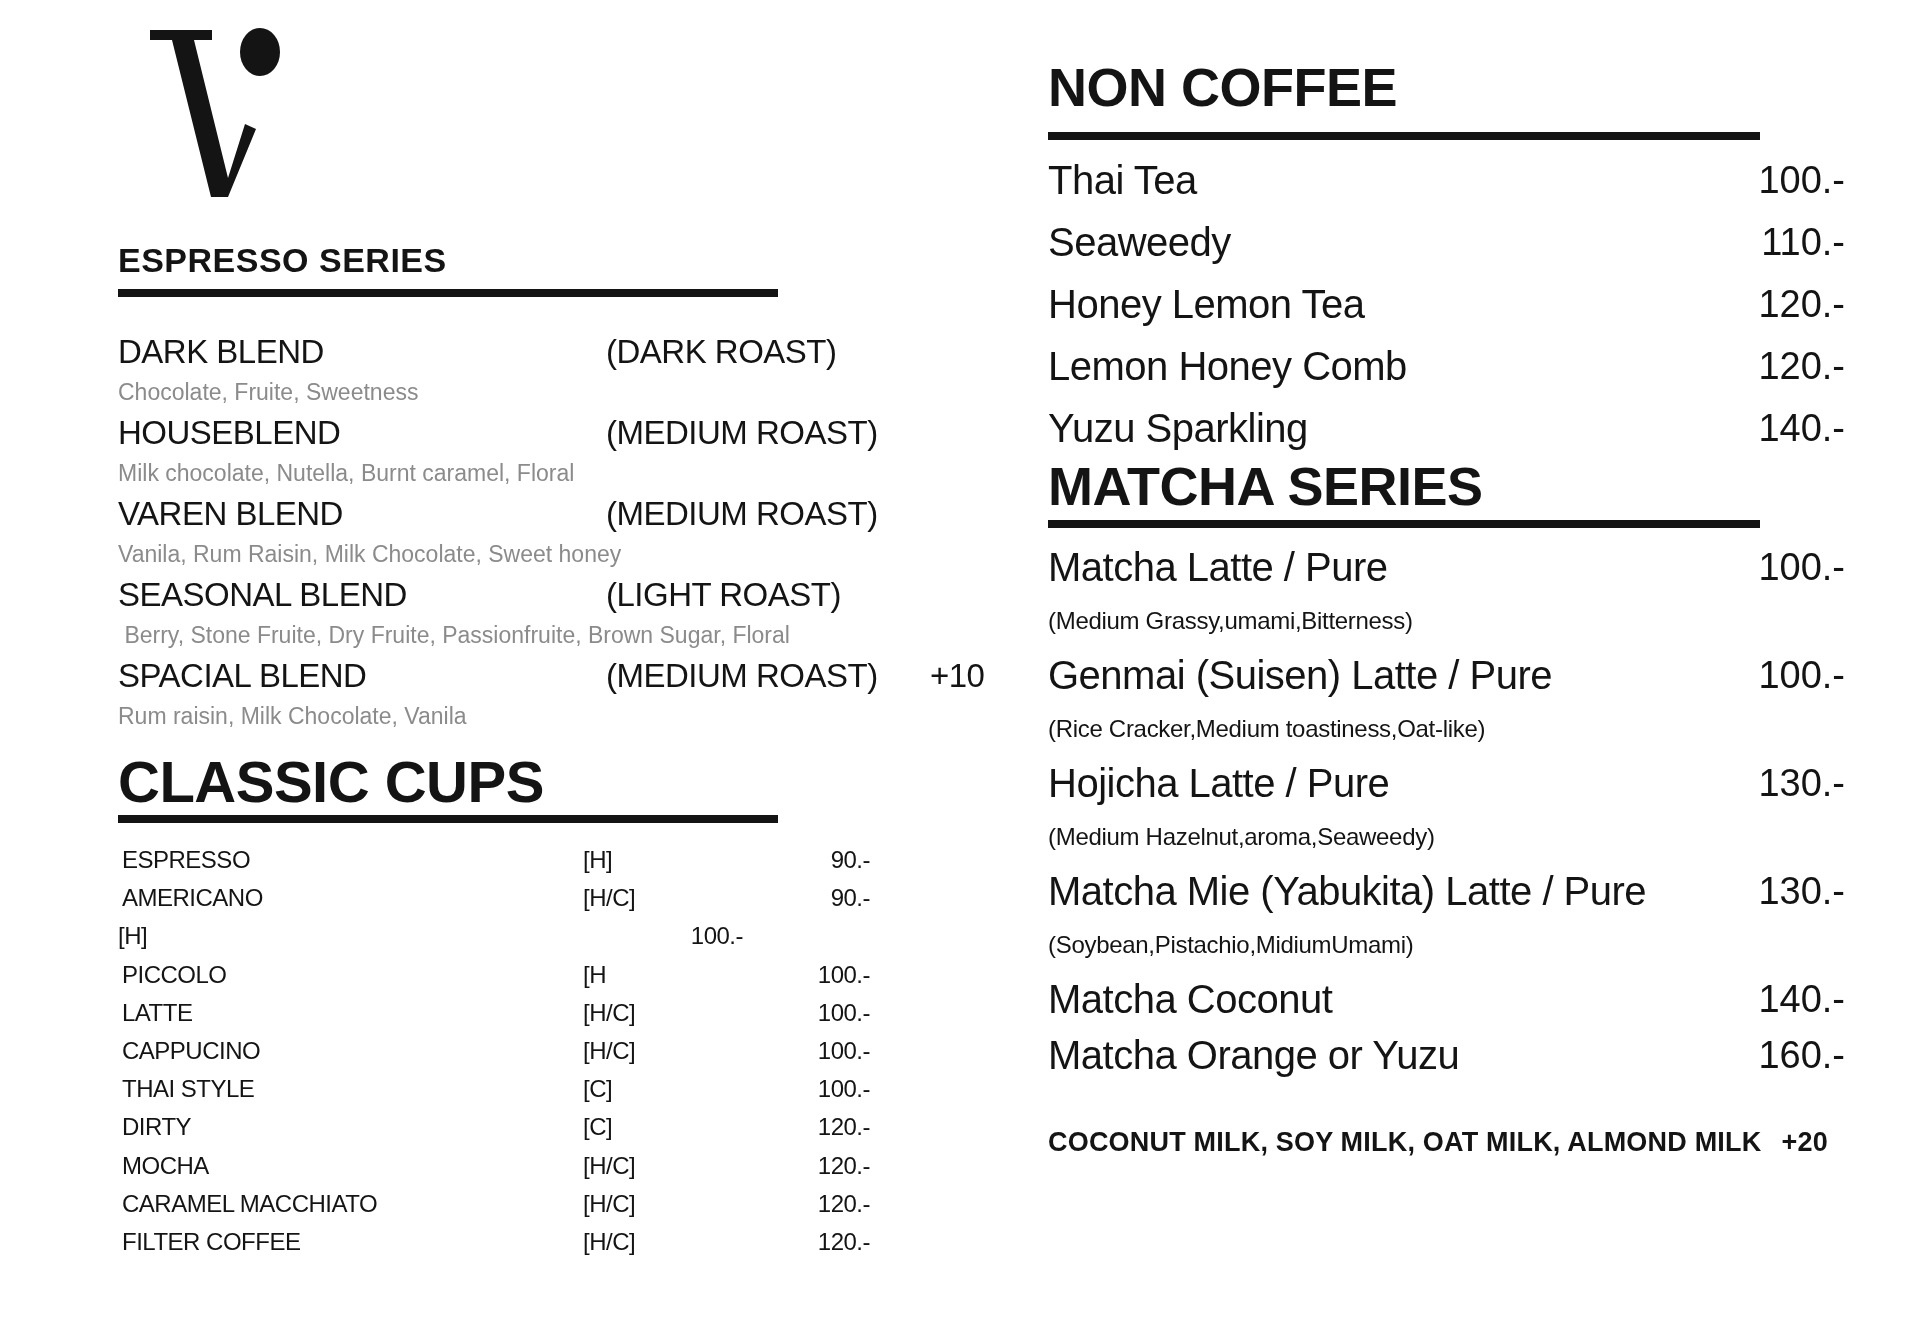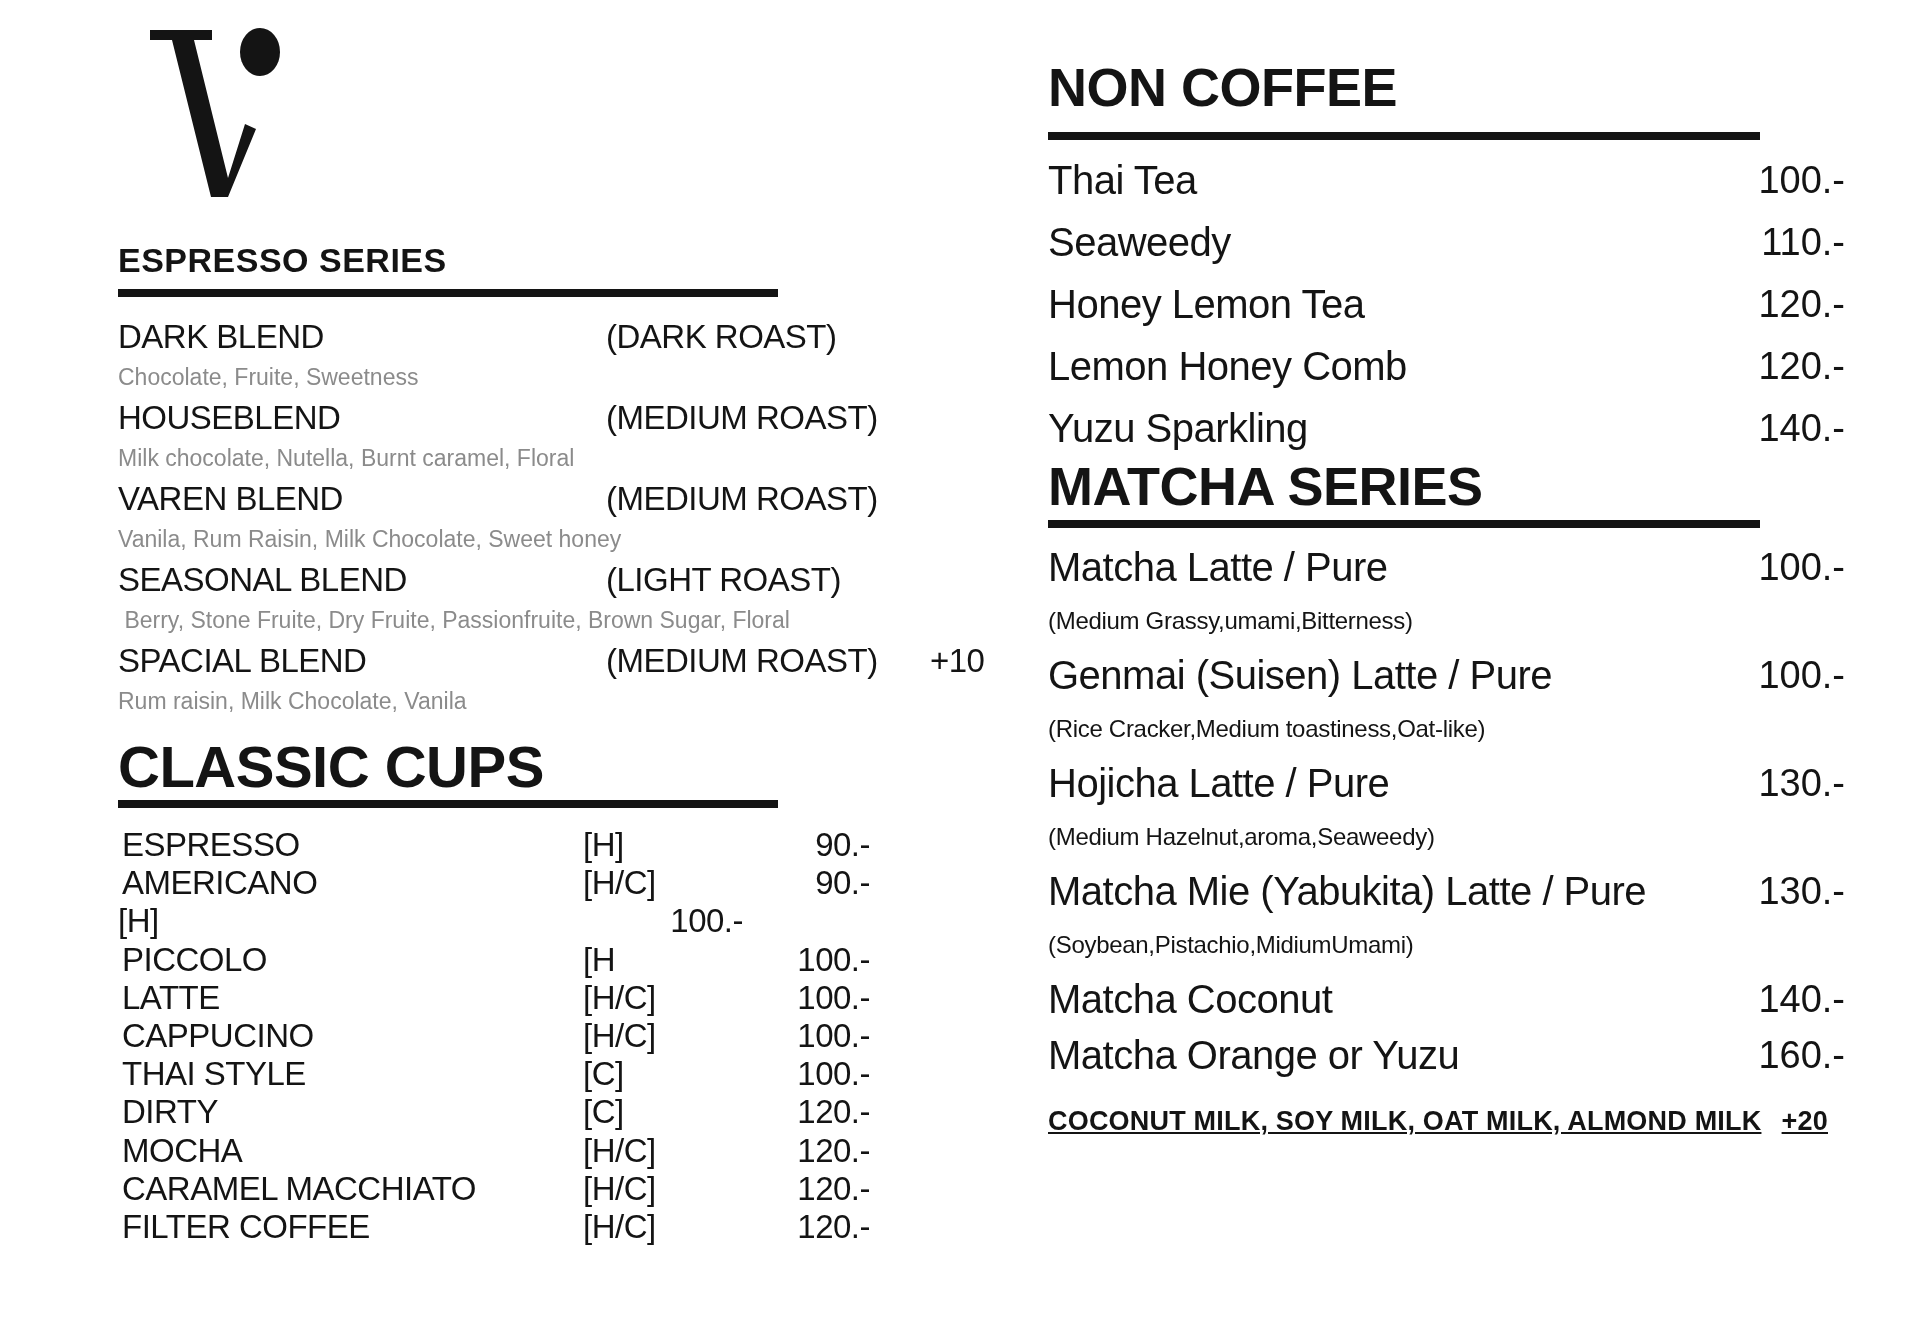"DARK BLEND" .esp-list { margin-top: 19px -> 34px }
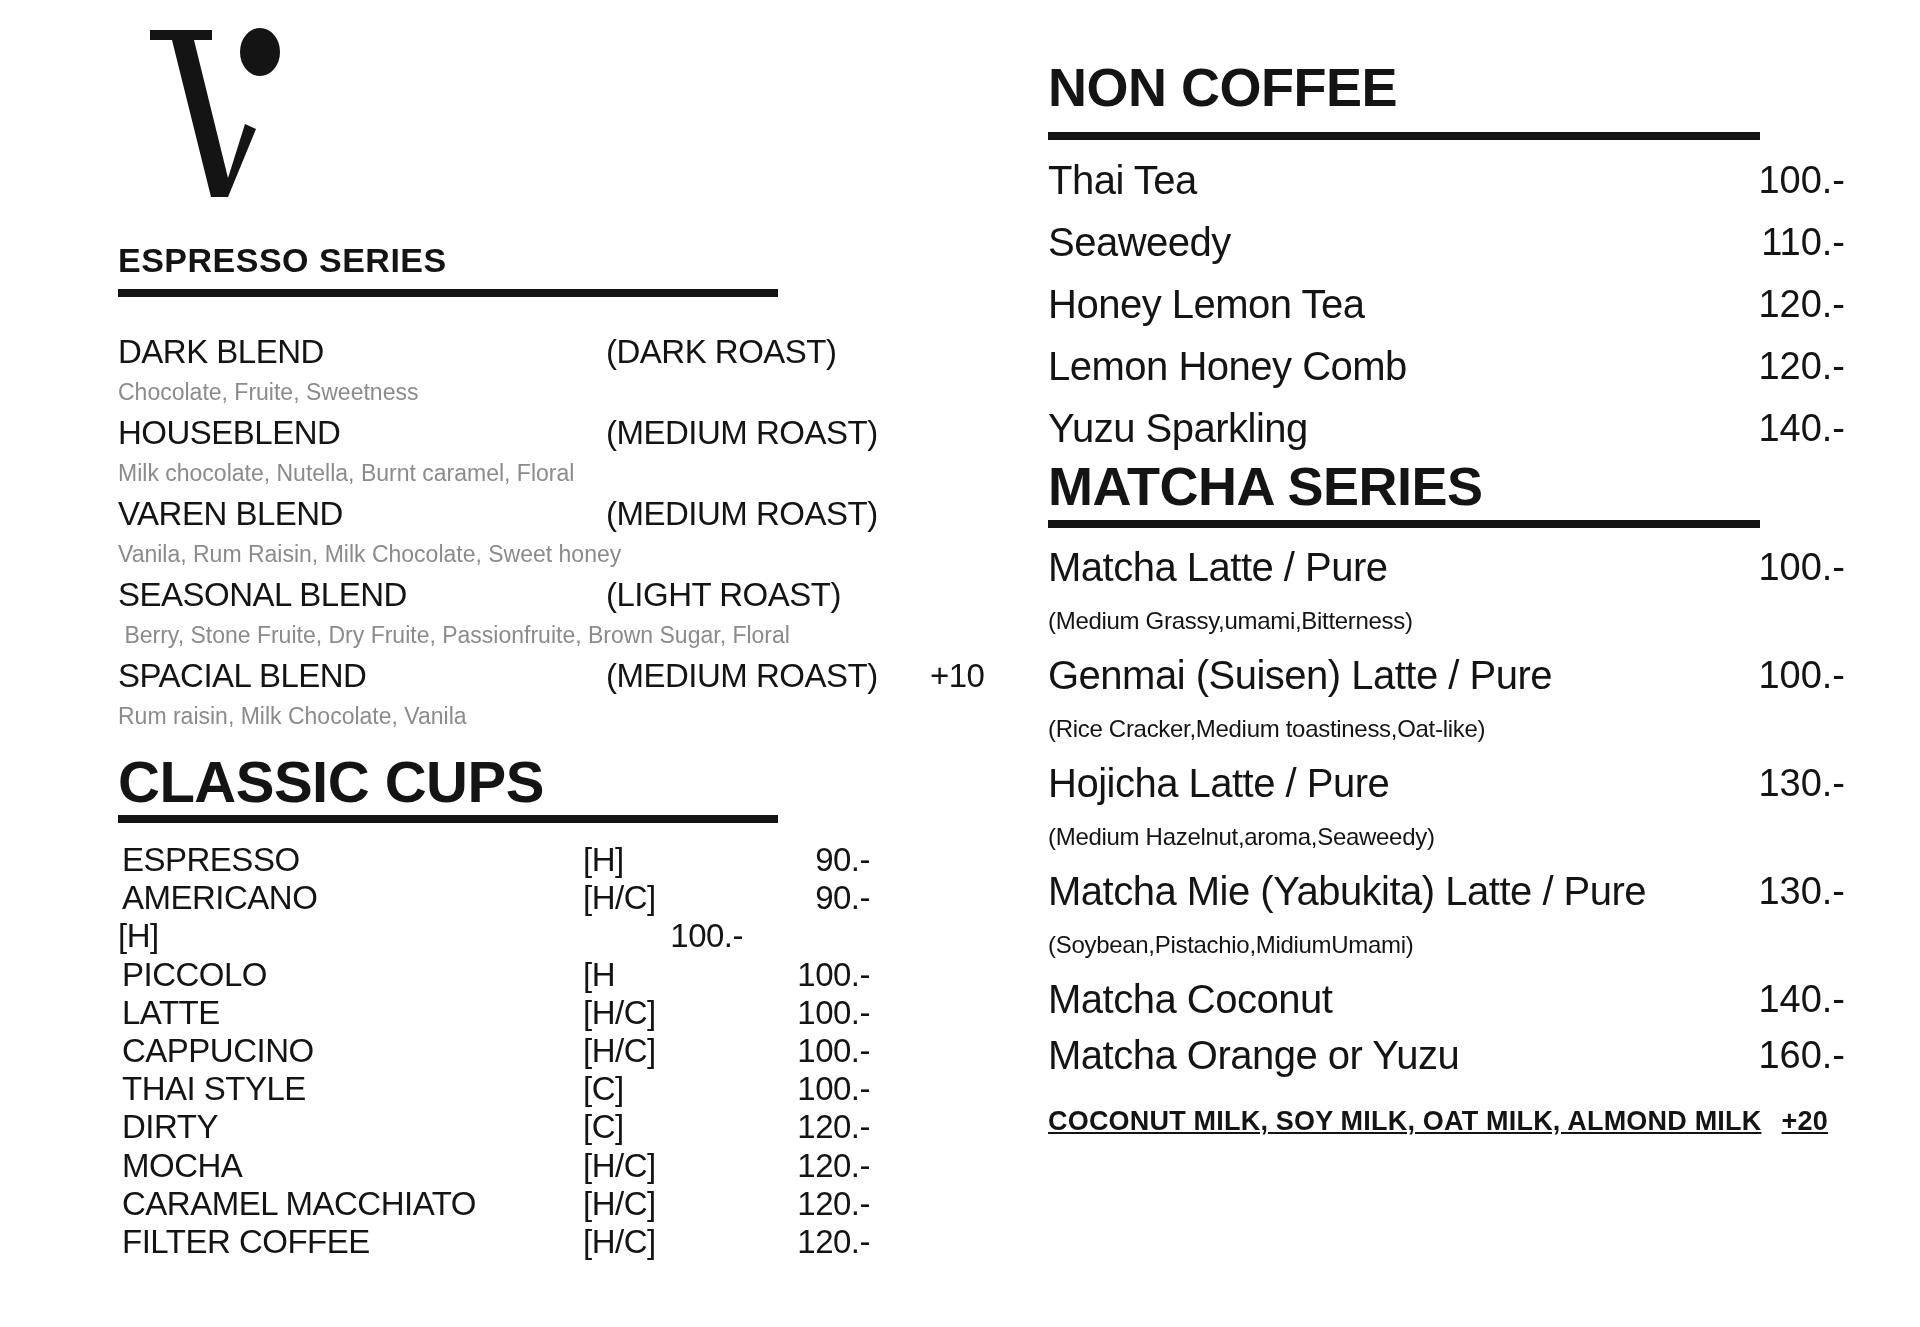"ESPRESSO" .cc-row { font-size: 33px -> 24px }
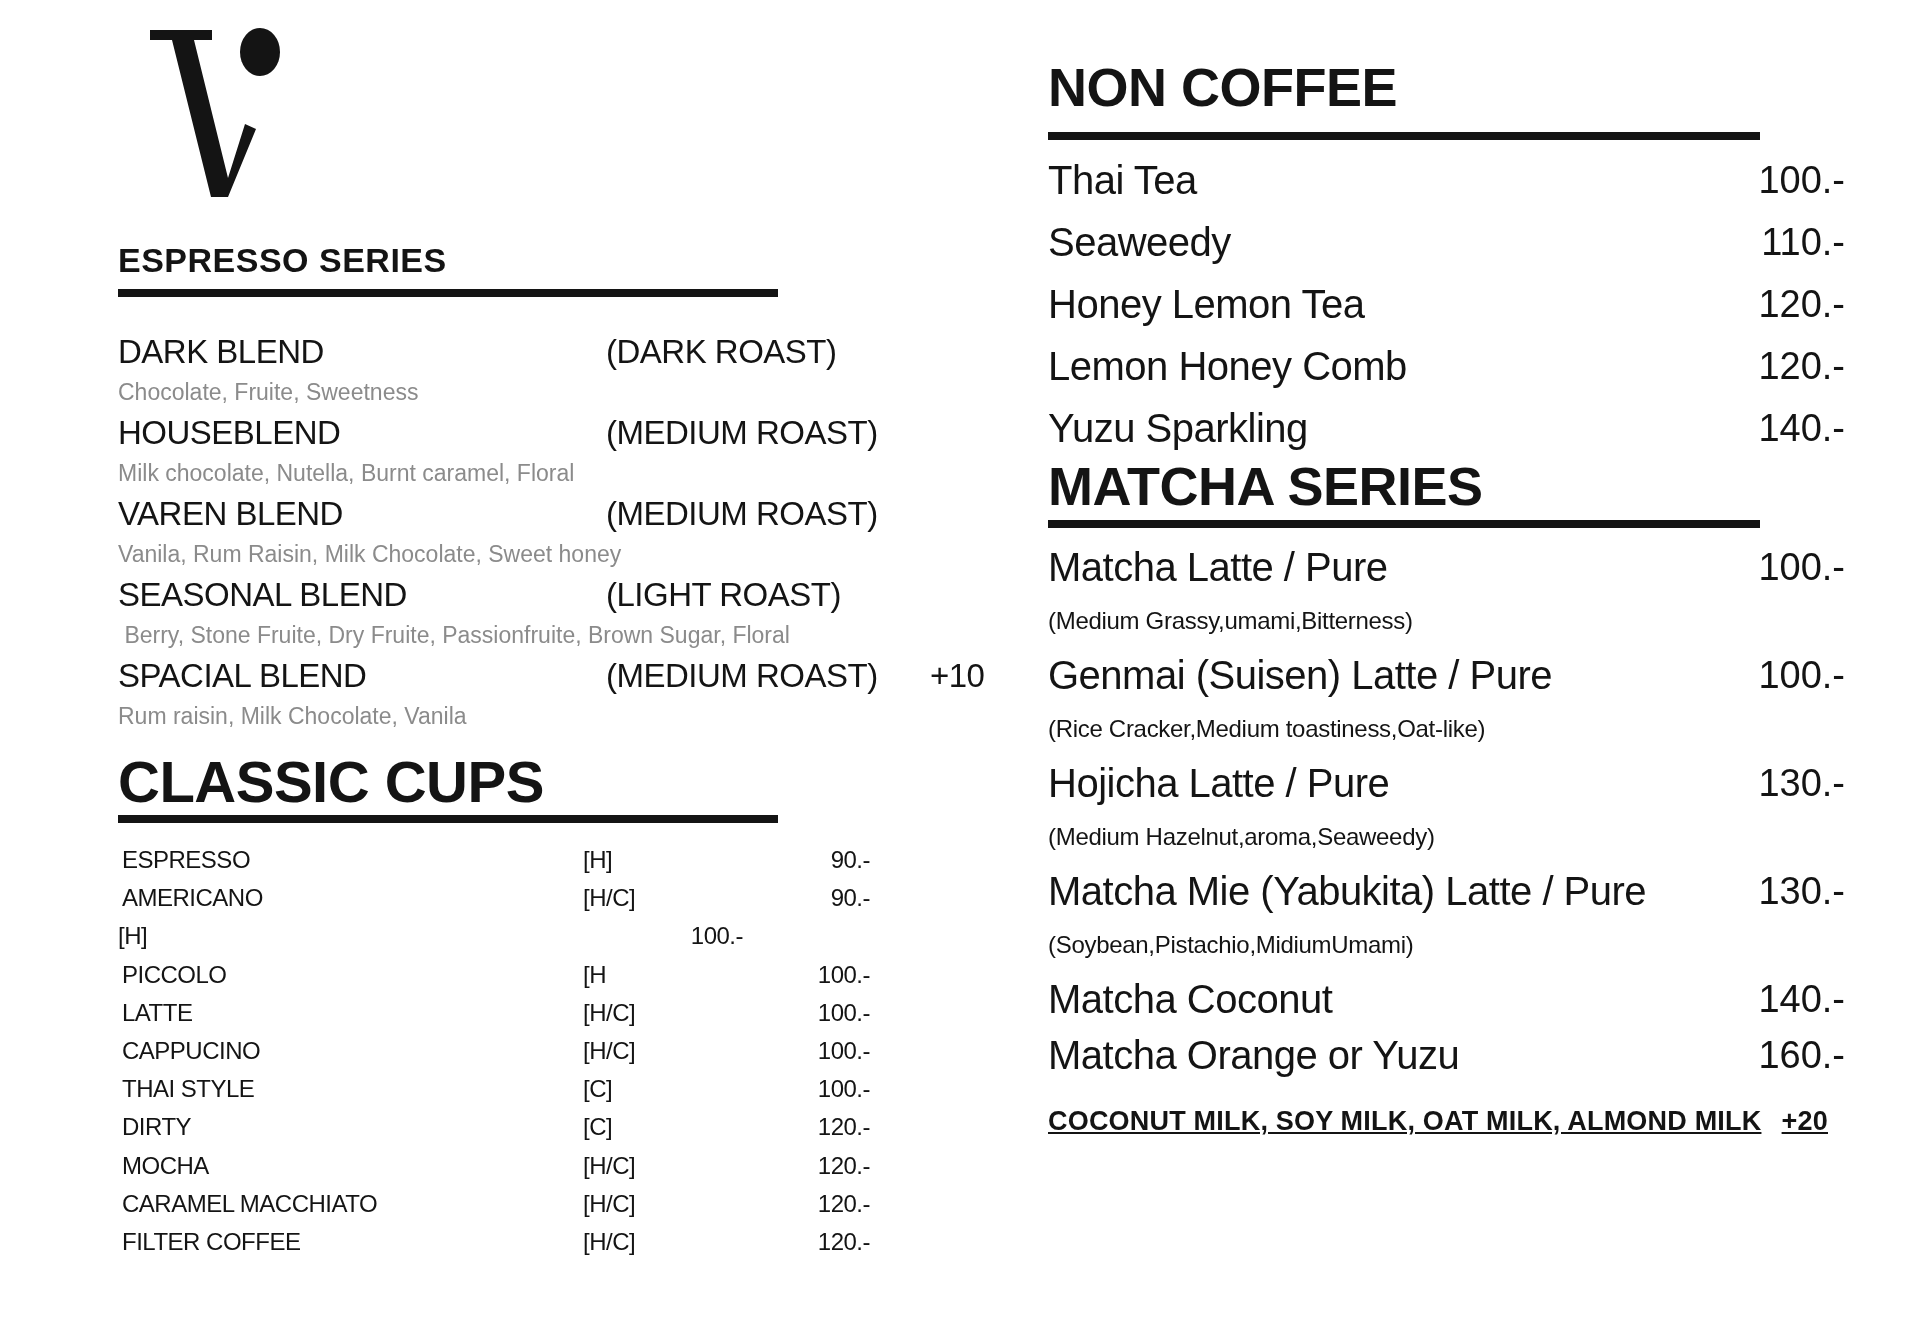"COCONUT MILK, SOY MILK, OAT" .milk-row { margin-top: 23px -> 44px; text-decoration: underline -> none }
